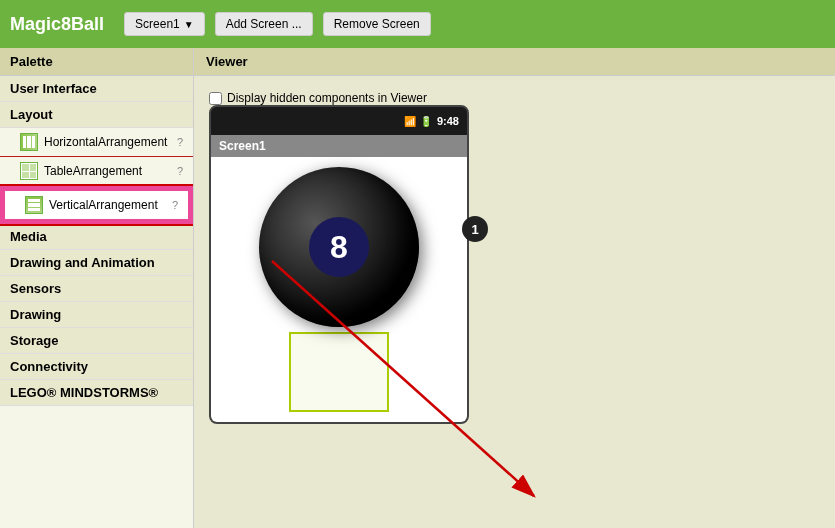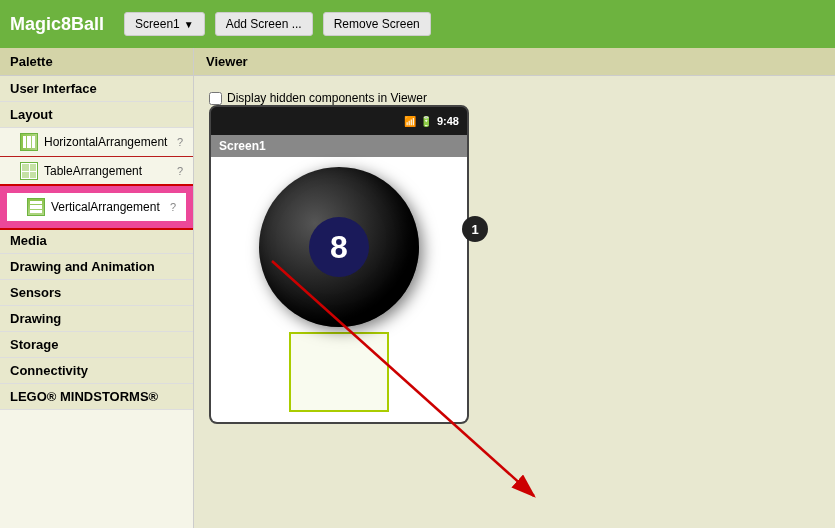"VerticalArrangement" .palette-item.selected { border: 7px solid #ec4899 -> 5px solid #ec4899 }
